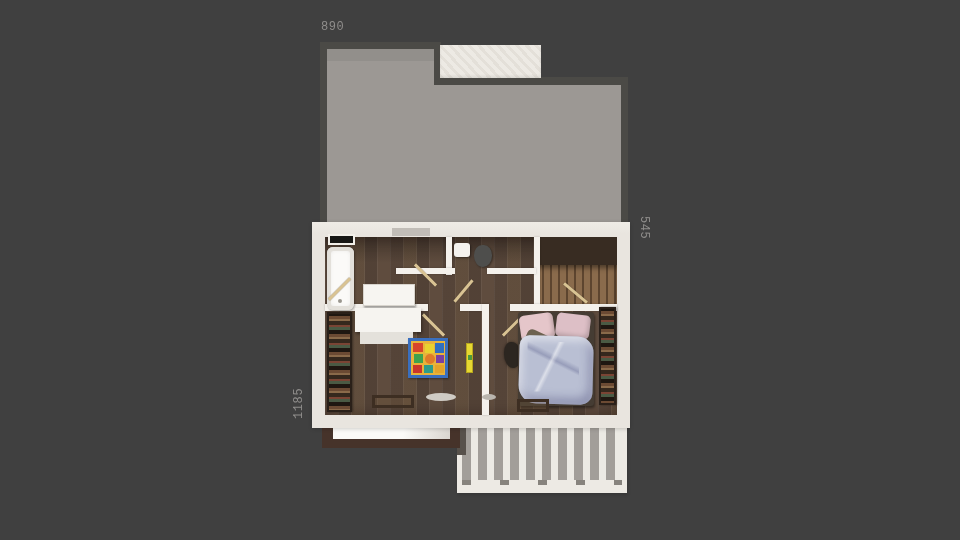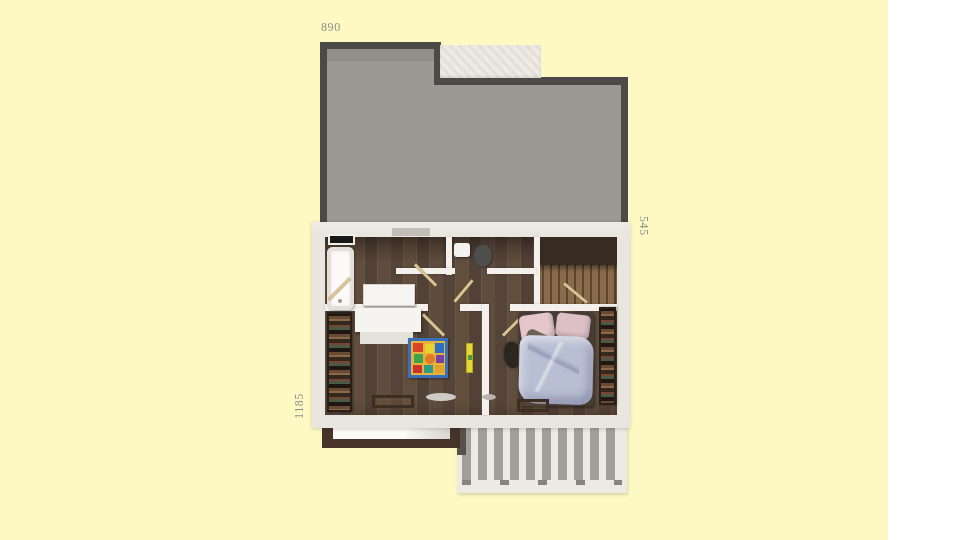"890" #canvas { background: #fef9c3 -> #404040; font-family: Liberation Serif, serif -> Liberation Mono, monospace; width: 888px -> 960px }
